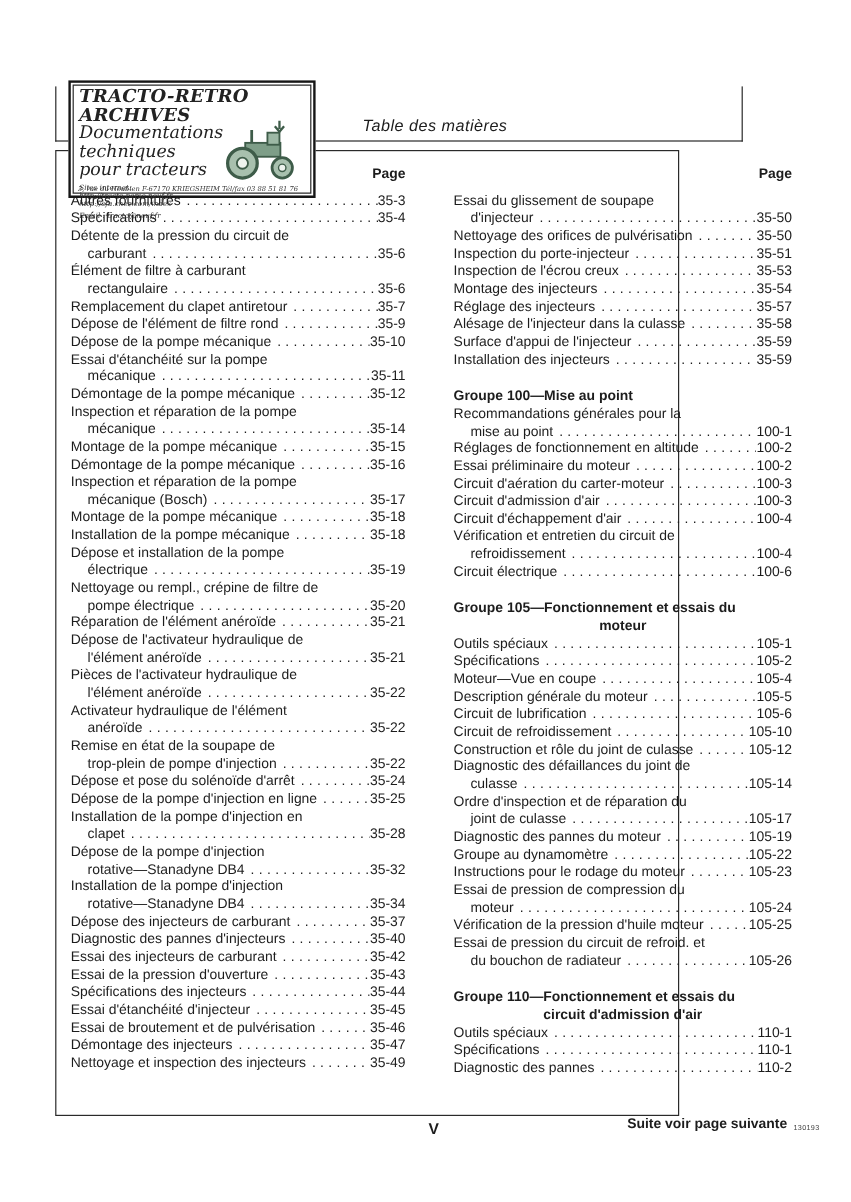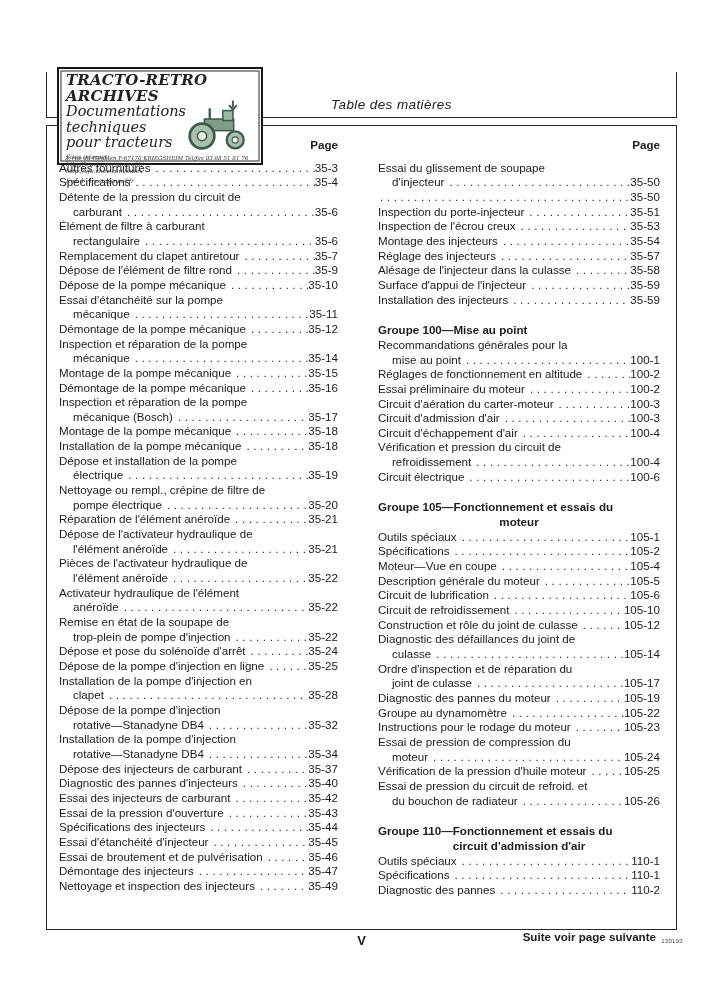"Table des matières" .header-box { width: 631px -> 573px }
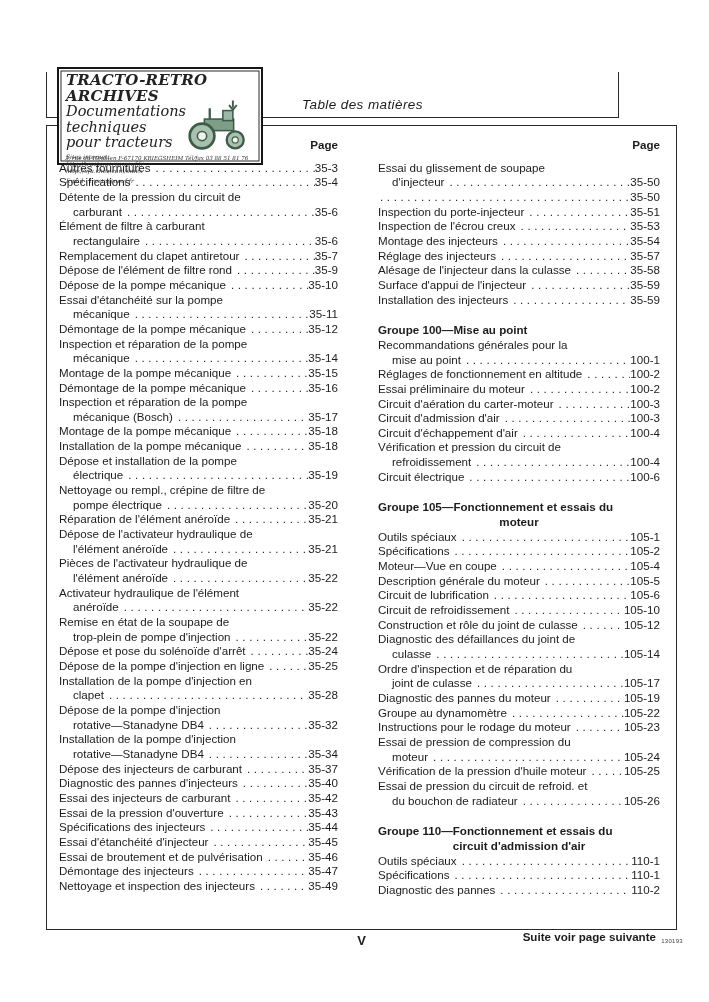"Page" .main-box { width: 631px -> 520px }
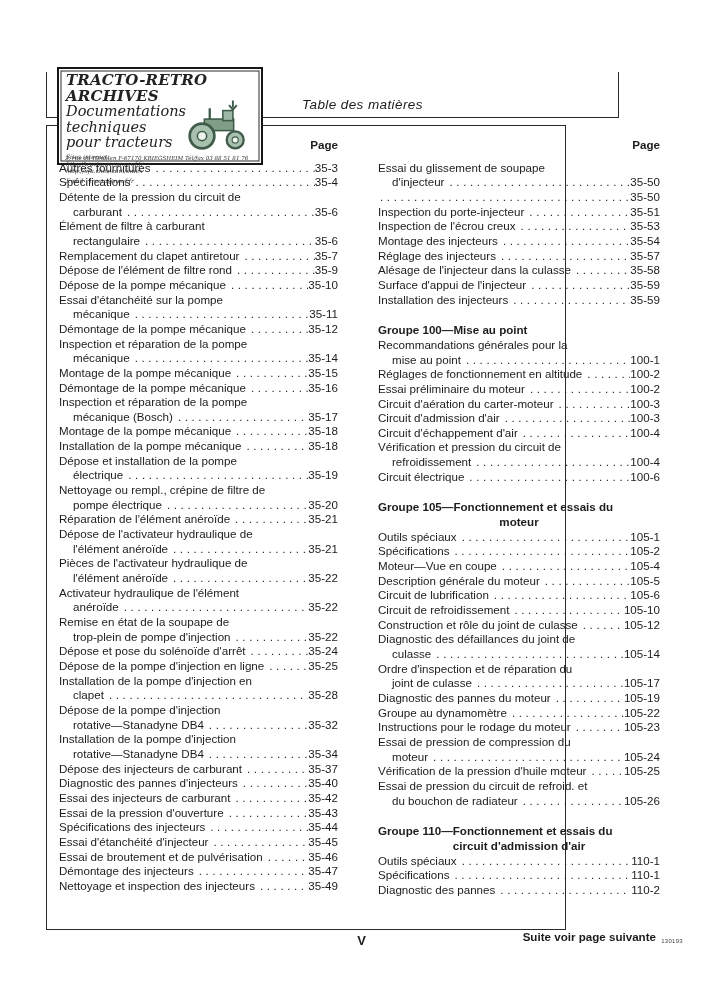"Nettoyage des orifices de pulvérisation" span.t { html: none -> <span>Nettoyage des orifices de pulvérisation</span> }
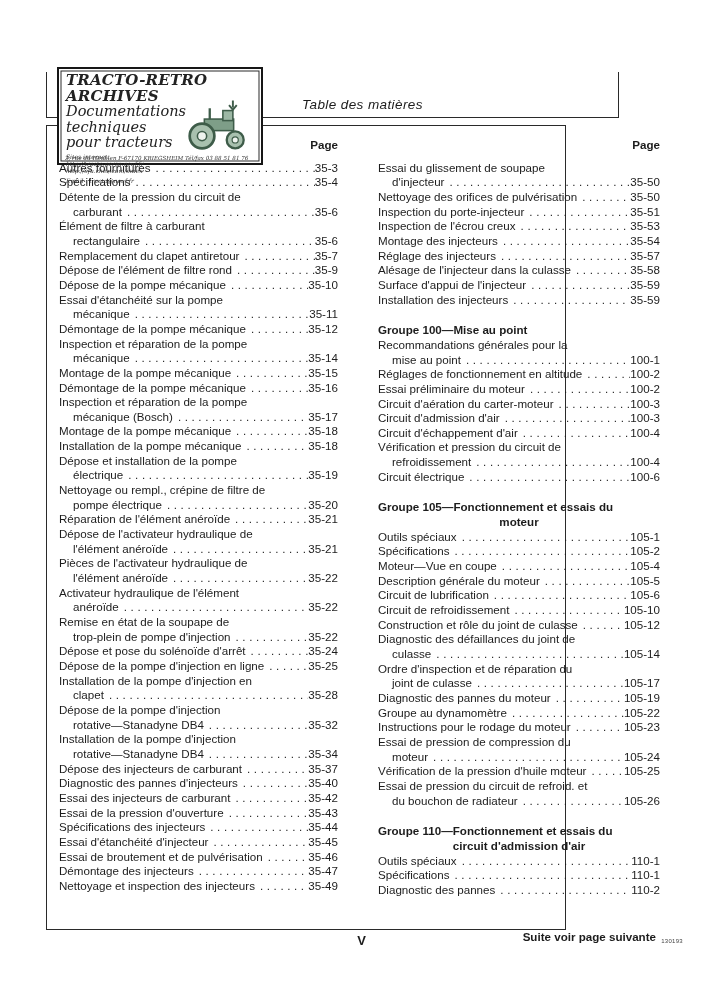"Vérification et pression du circuit" div { text: pression -> entretien }
